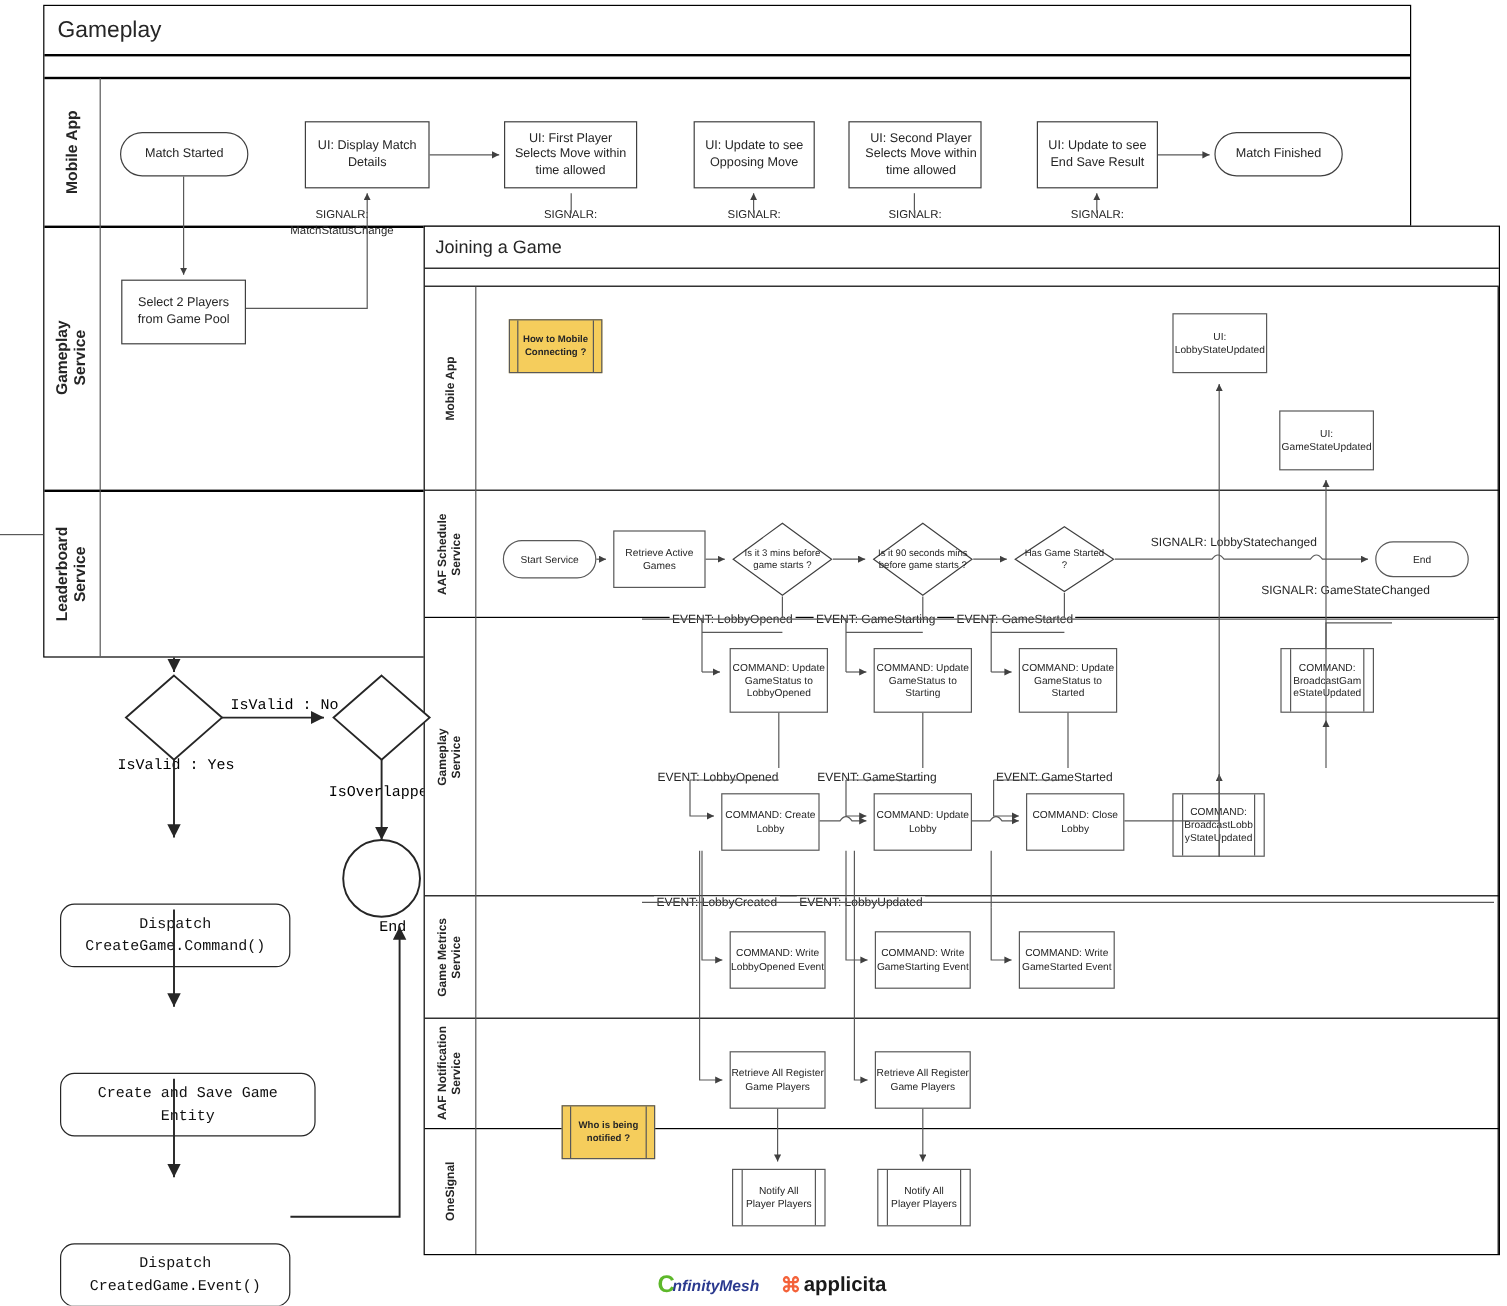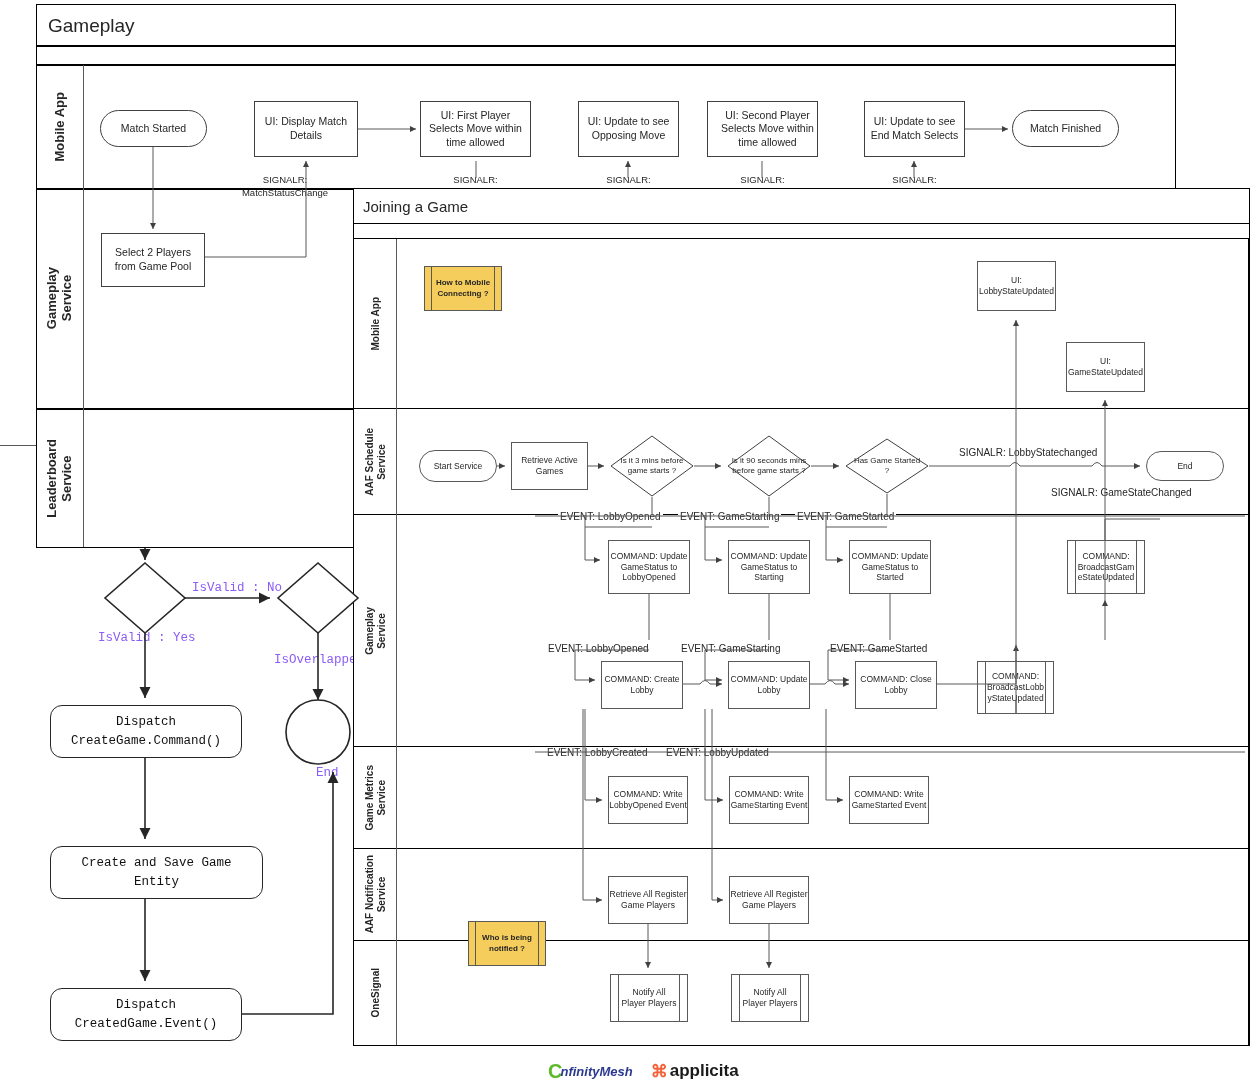"UI: Update to see End" div.abs { text: Match Selects -> Save Result }
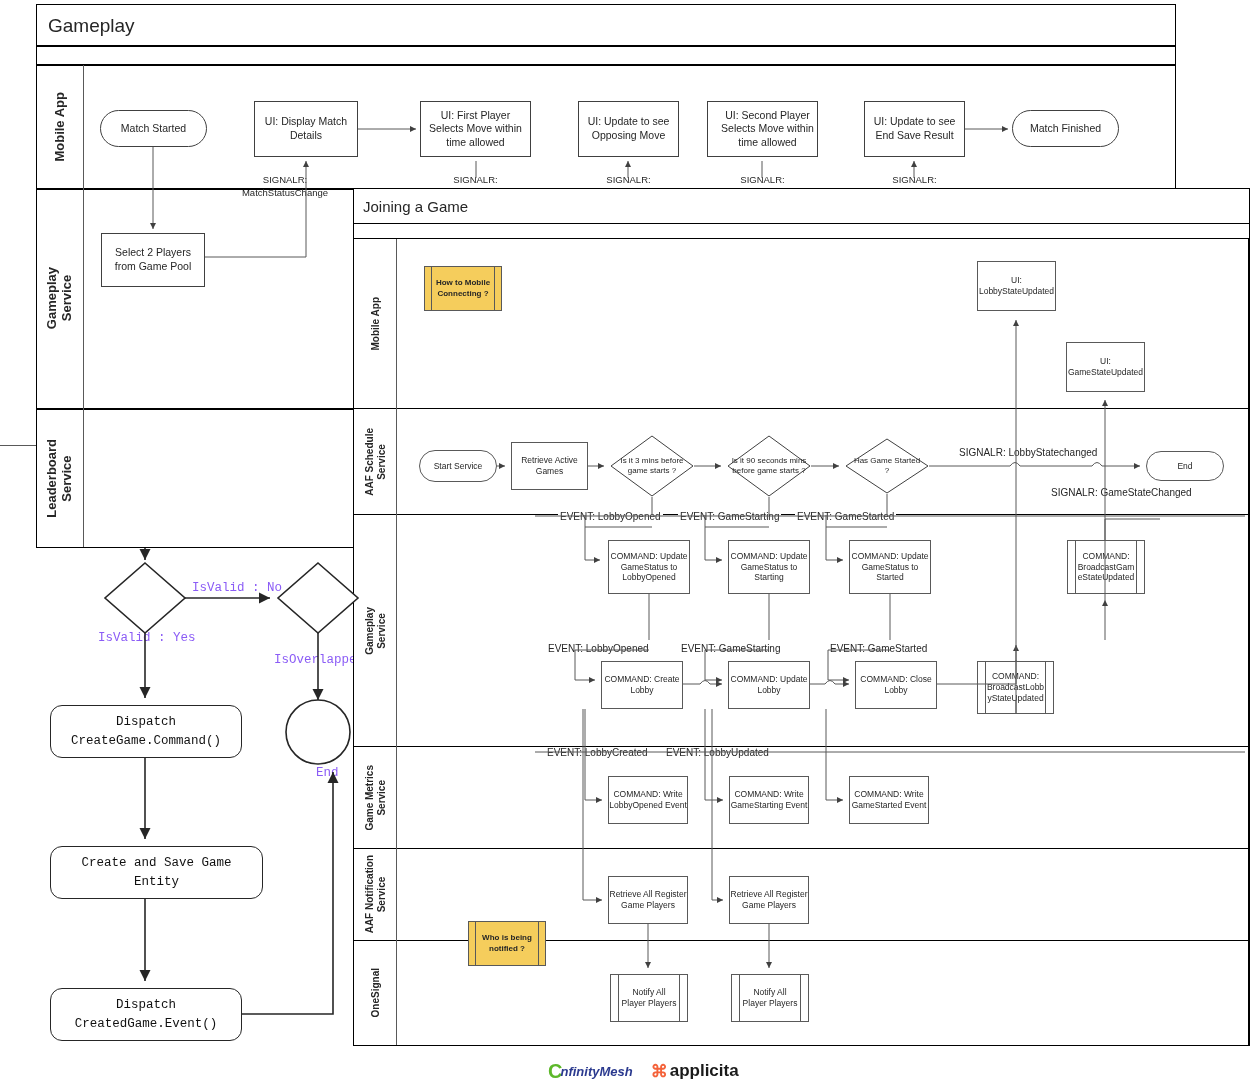"IsValid : No" .mlbl { color: #8b5cf6 -> #000000 }
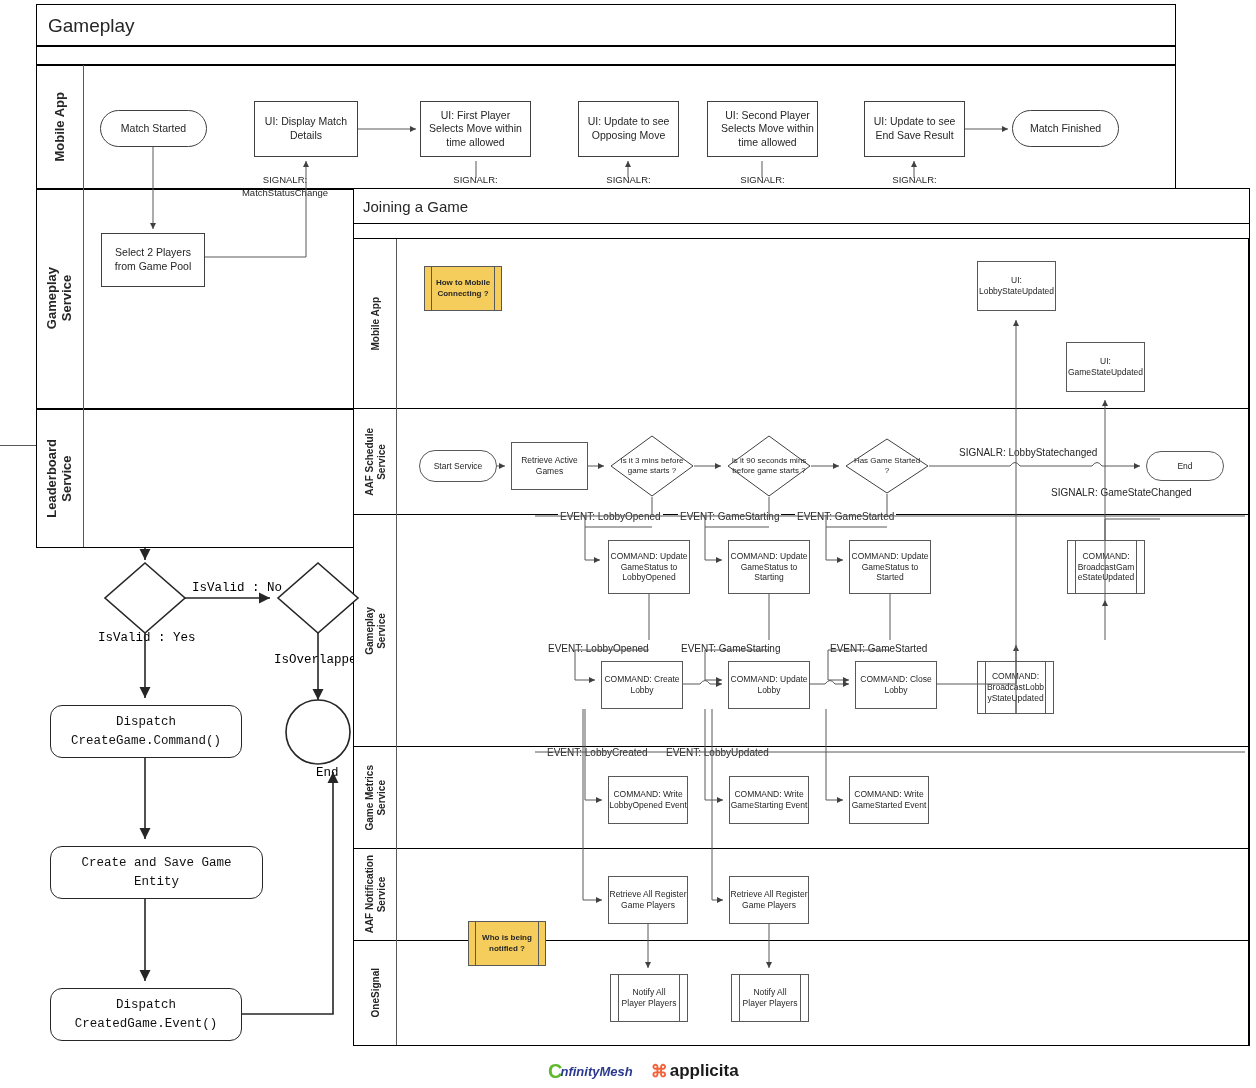"Dispatch" .mbox { margin-top: none -> 48px }
